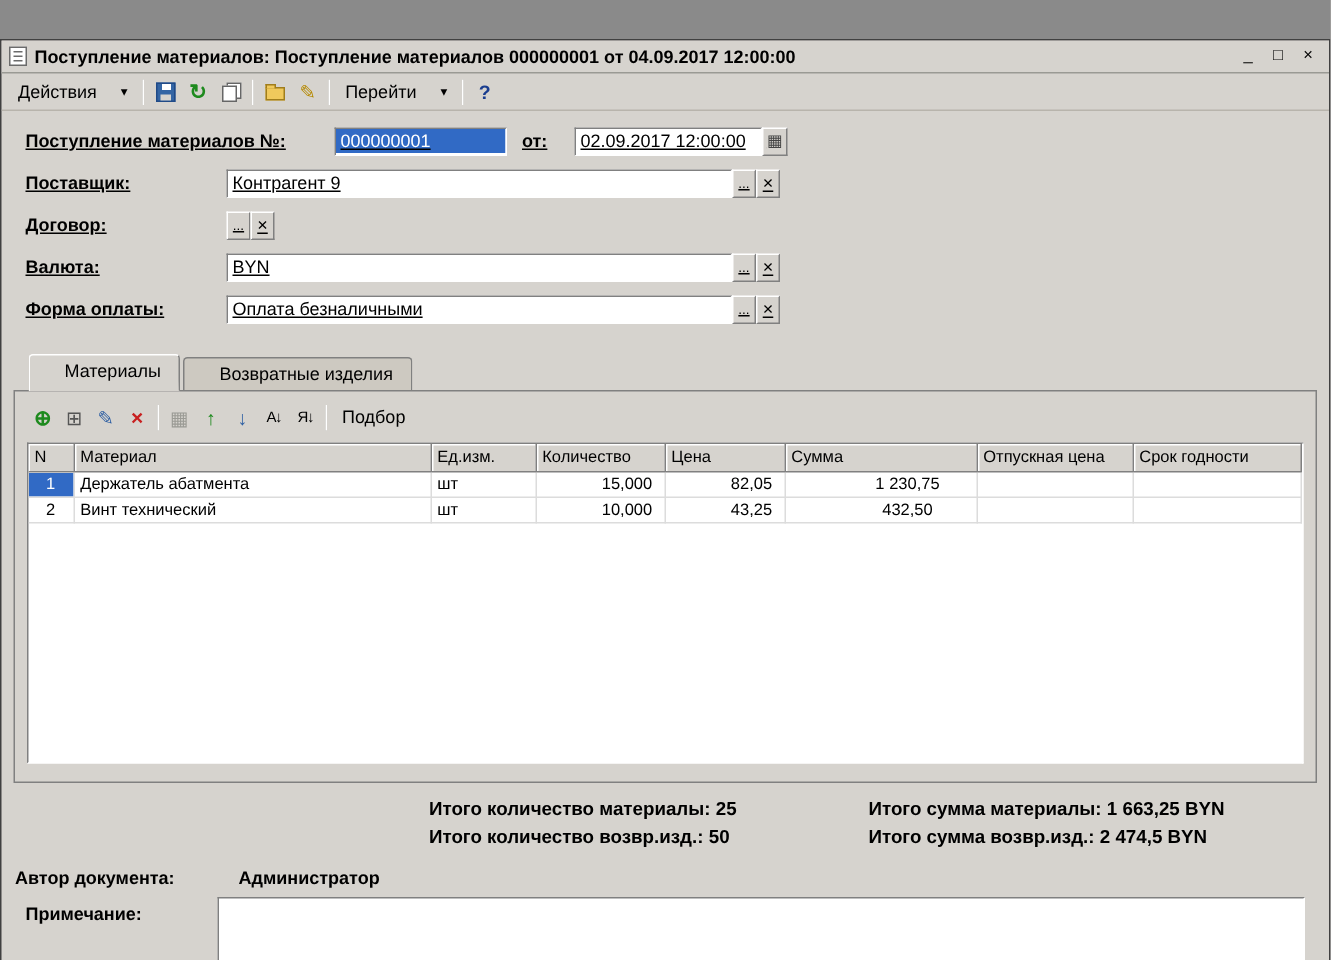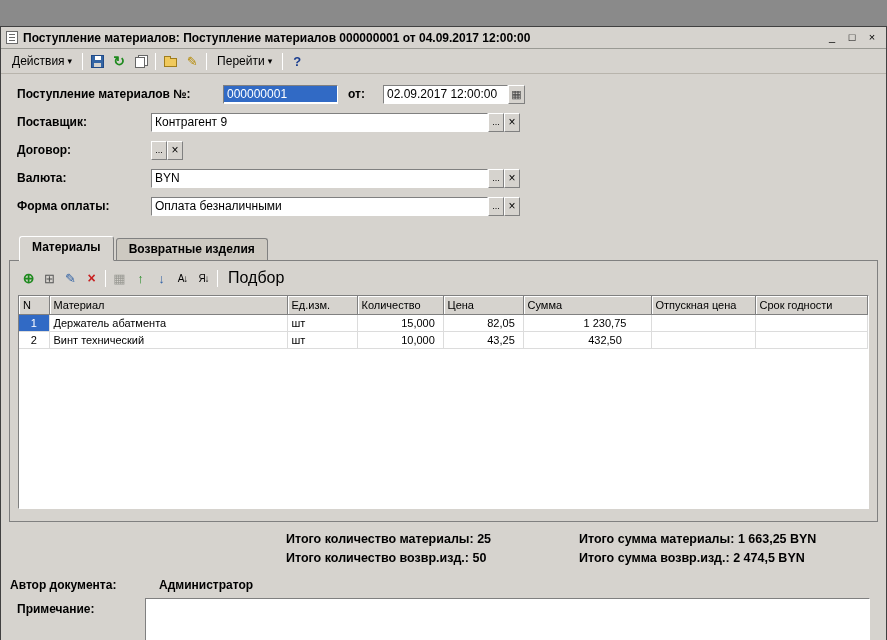"Действия" .tb-btn { gap: 3px -> 16px }
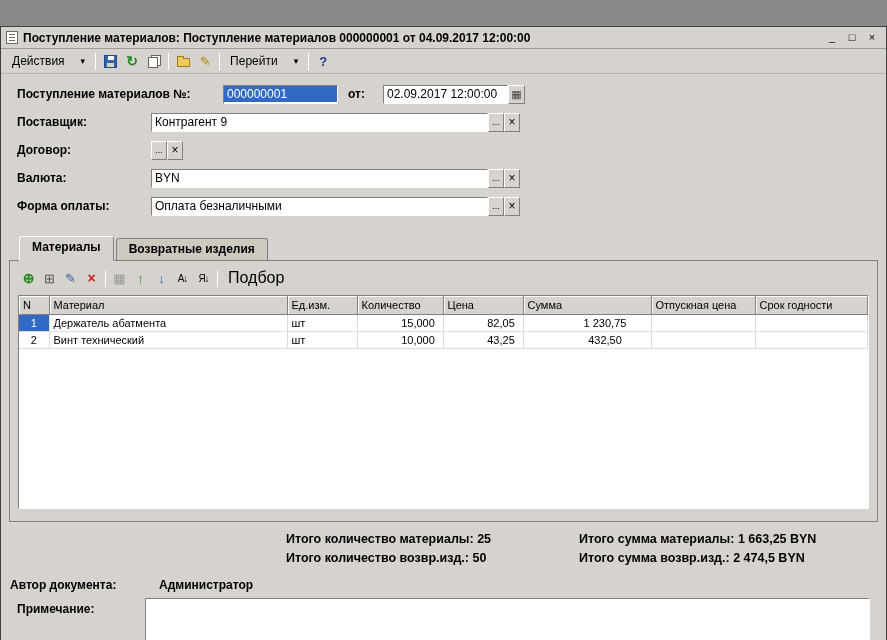"Поступление материалов №:" .fields { text-decoration: none -> underline }
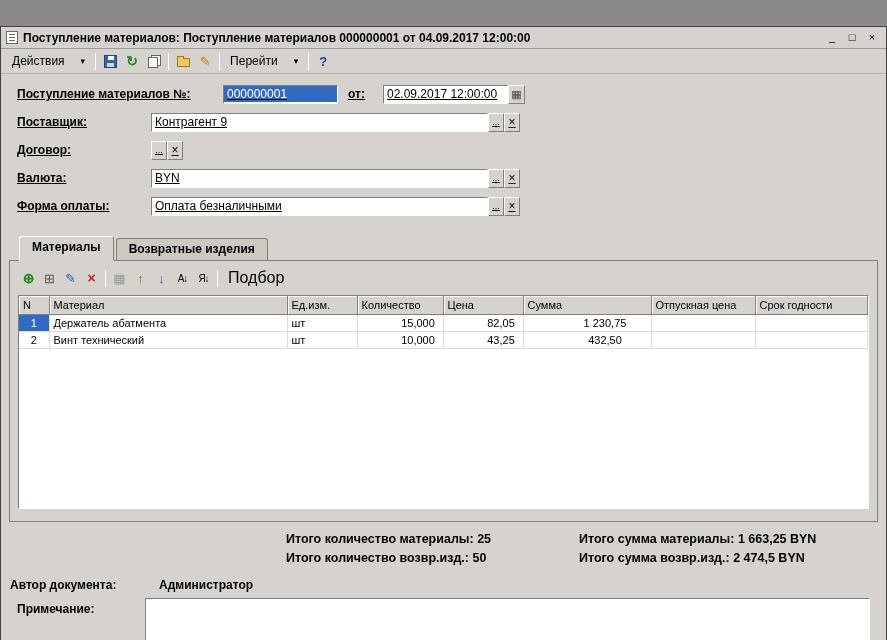"Материалы" .tab { font-weight: bold -> none; padding: 3px 12px 4px 12px -> 3px 12px 4px 23px }
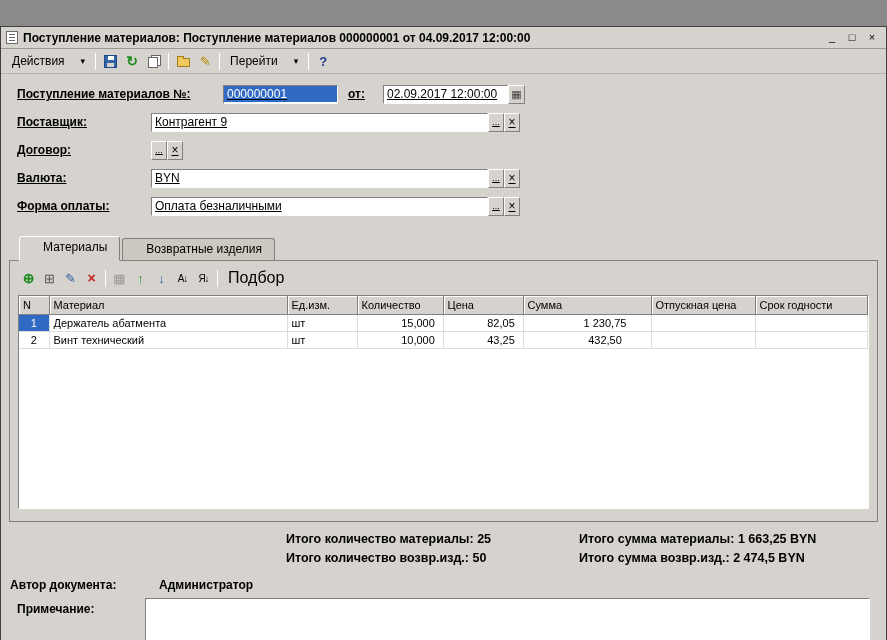"Подбор" .g-text { font-size: 16px -> 12px }
